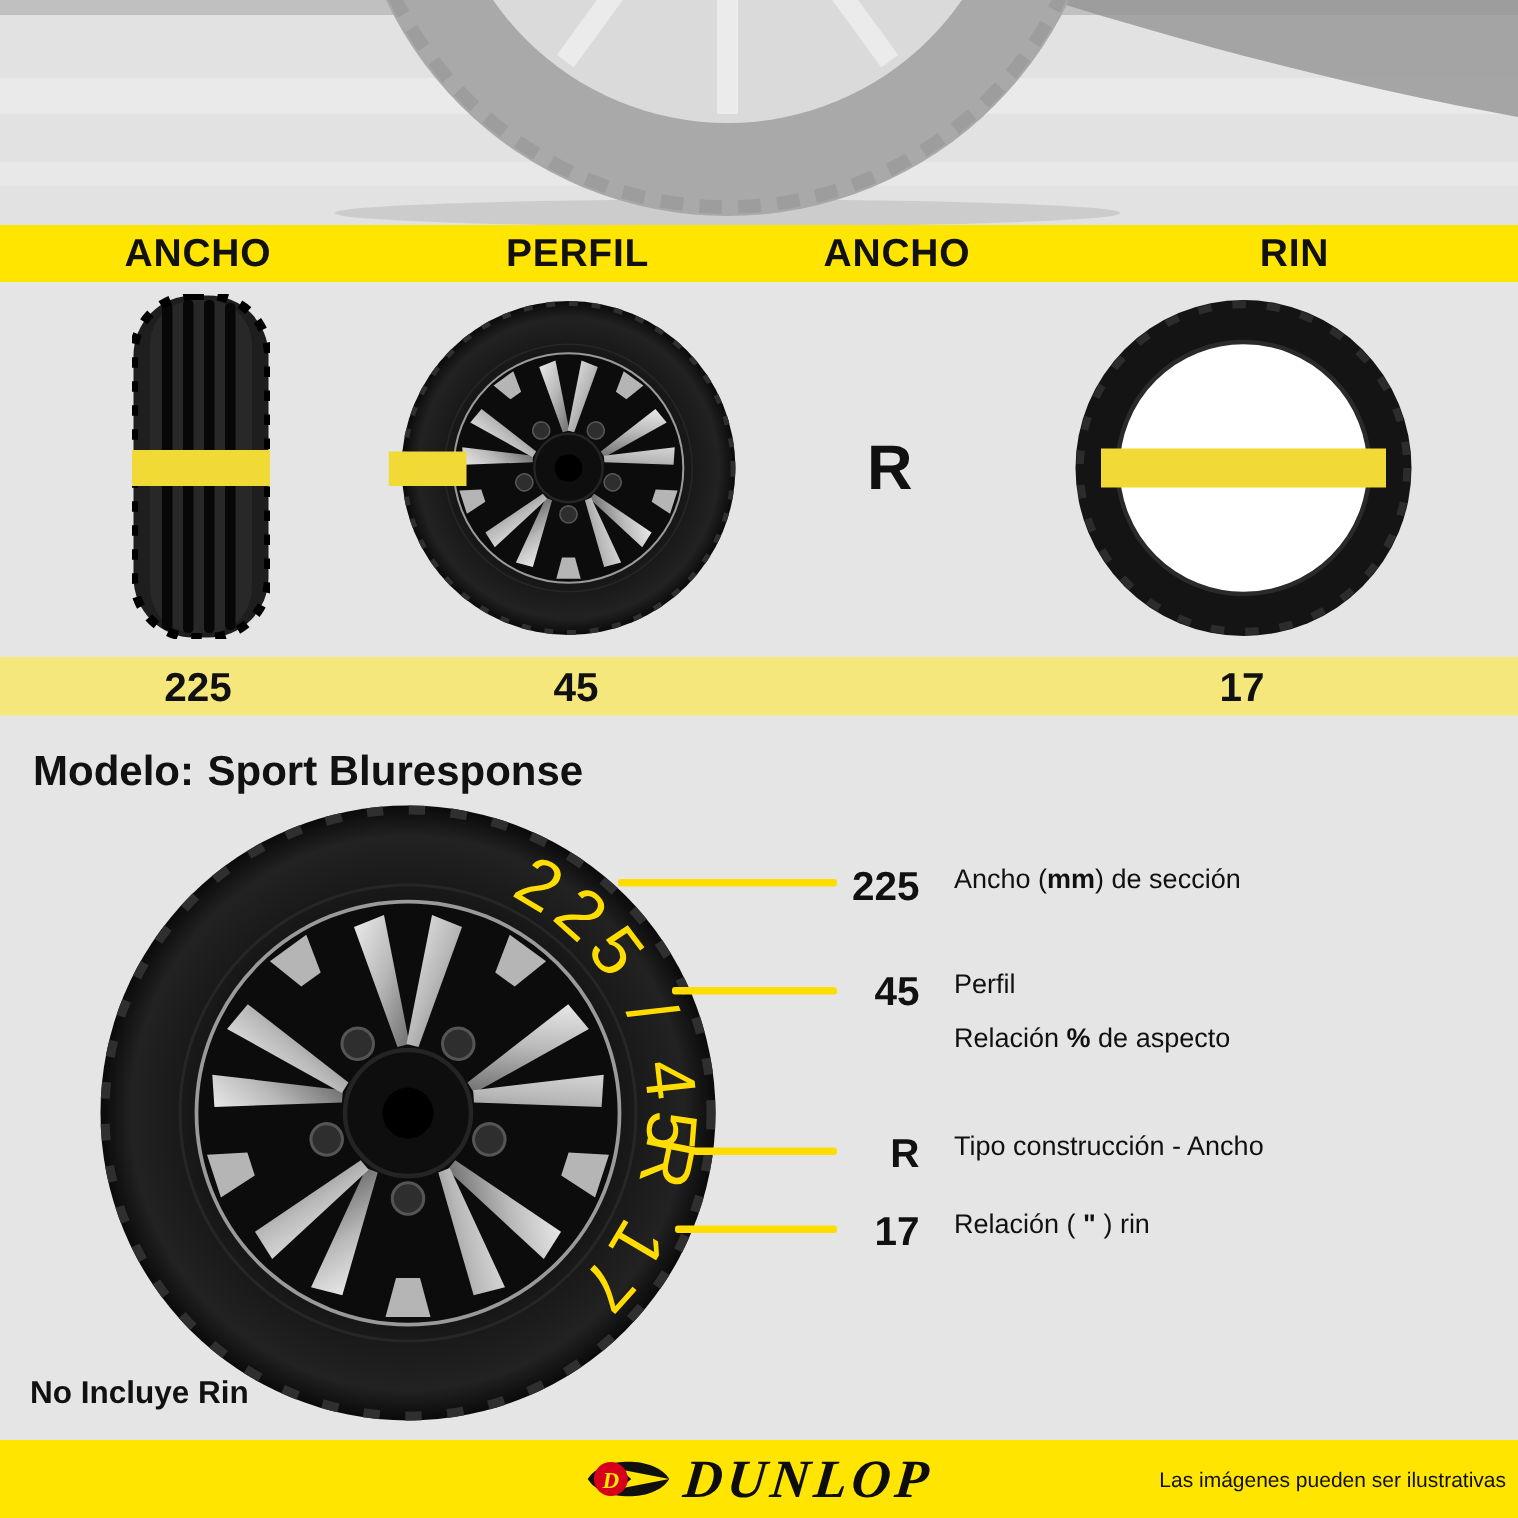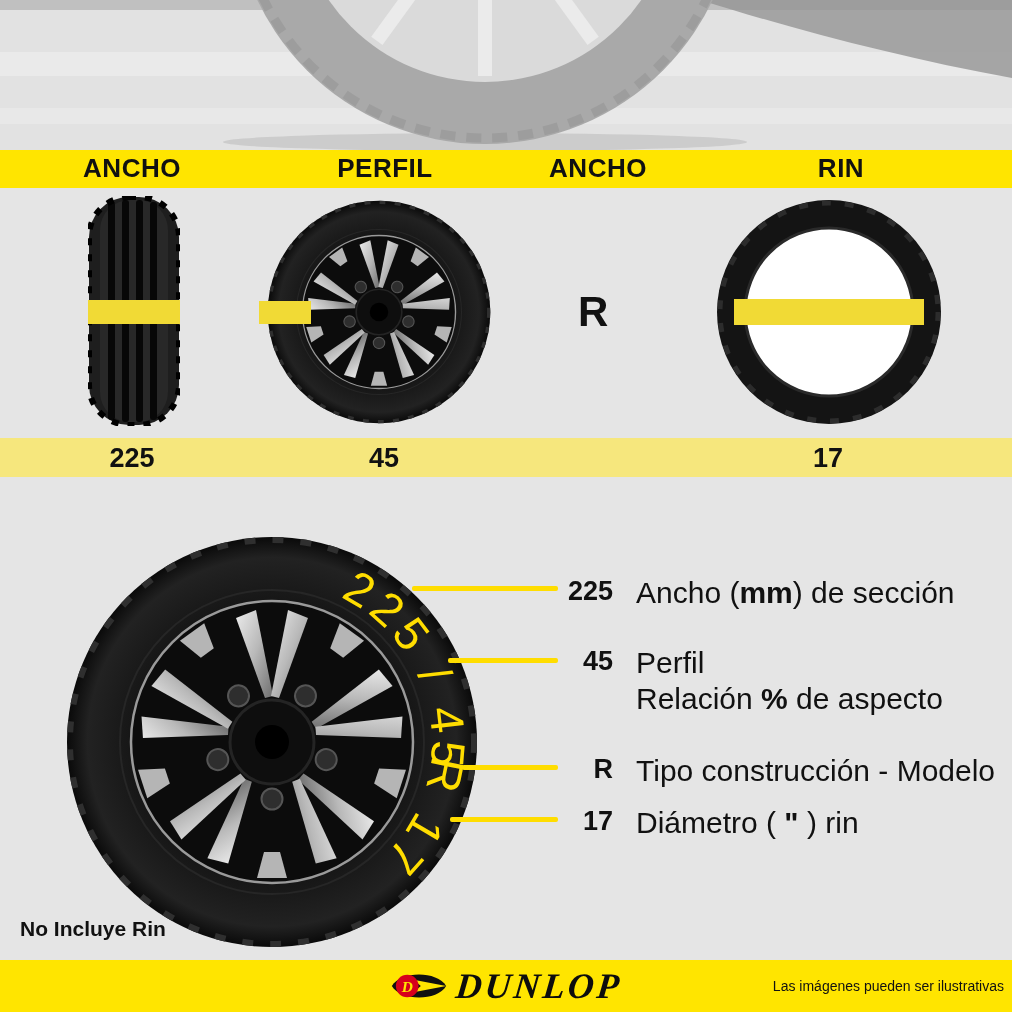"RIN" div.hdr-label { left: 841px -> 863px }
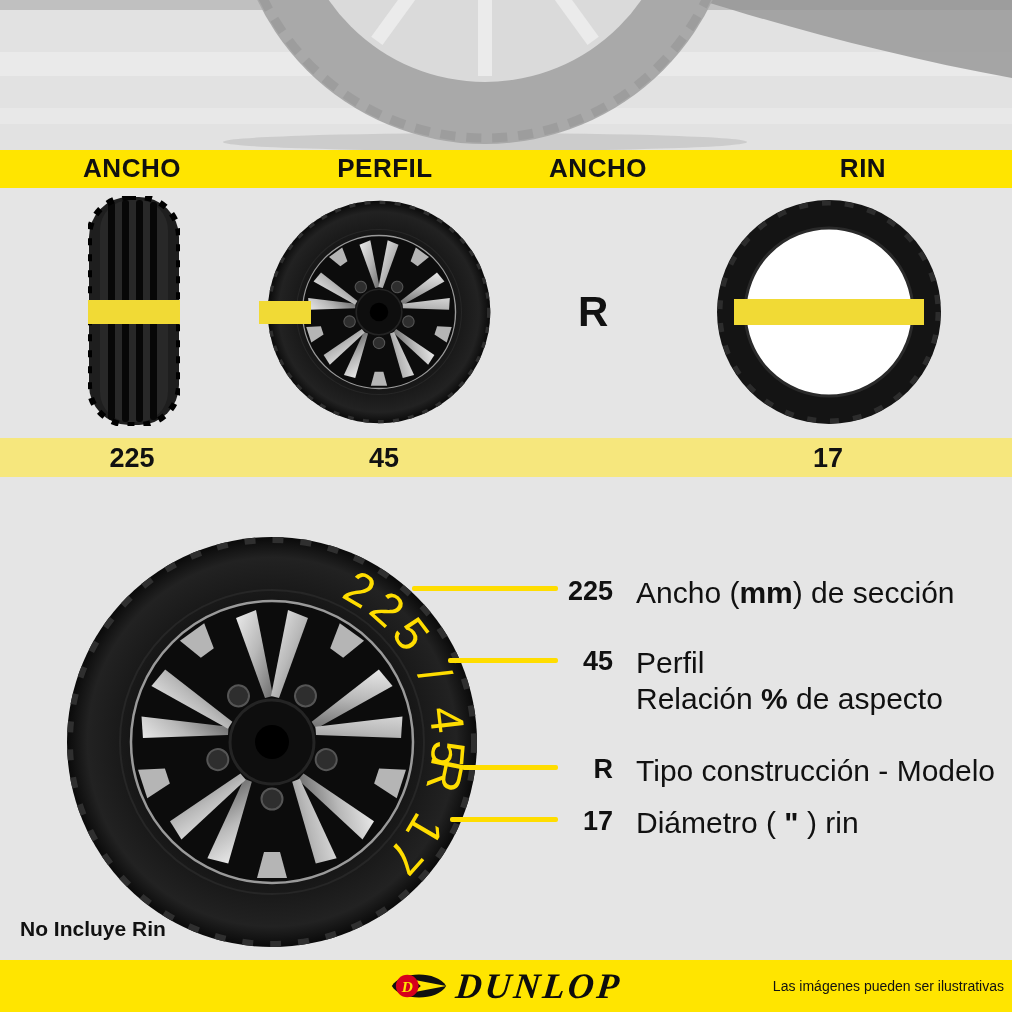"Modelo: Sport Bluresponse" div.abs { html: none -> <div> <span>Modelo:</span><span>Sport Bluresponse</span> </div> }
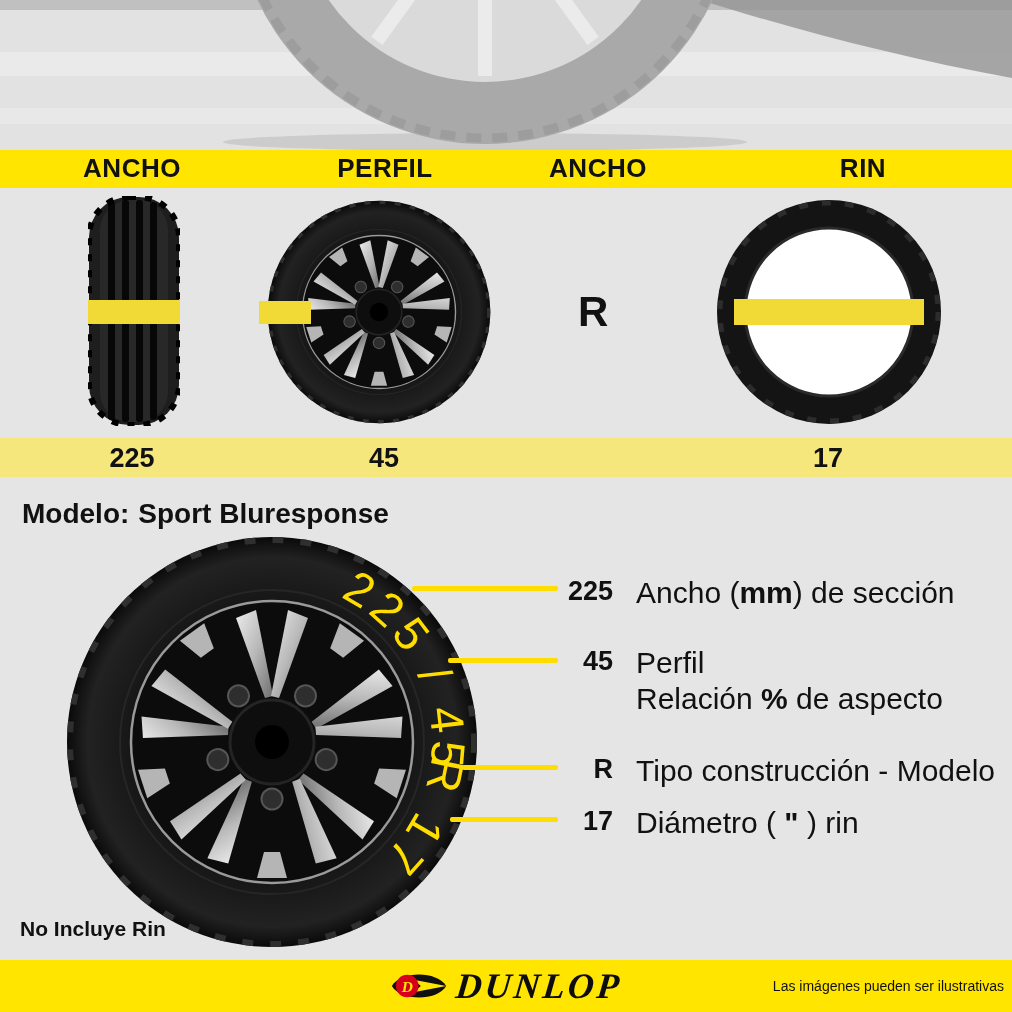"Ancho (mm) de sección" .leg-text { font-size: 30px -> 18px }
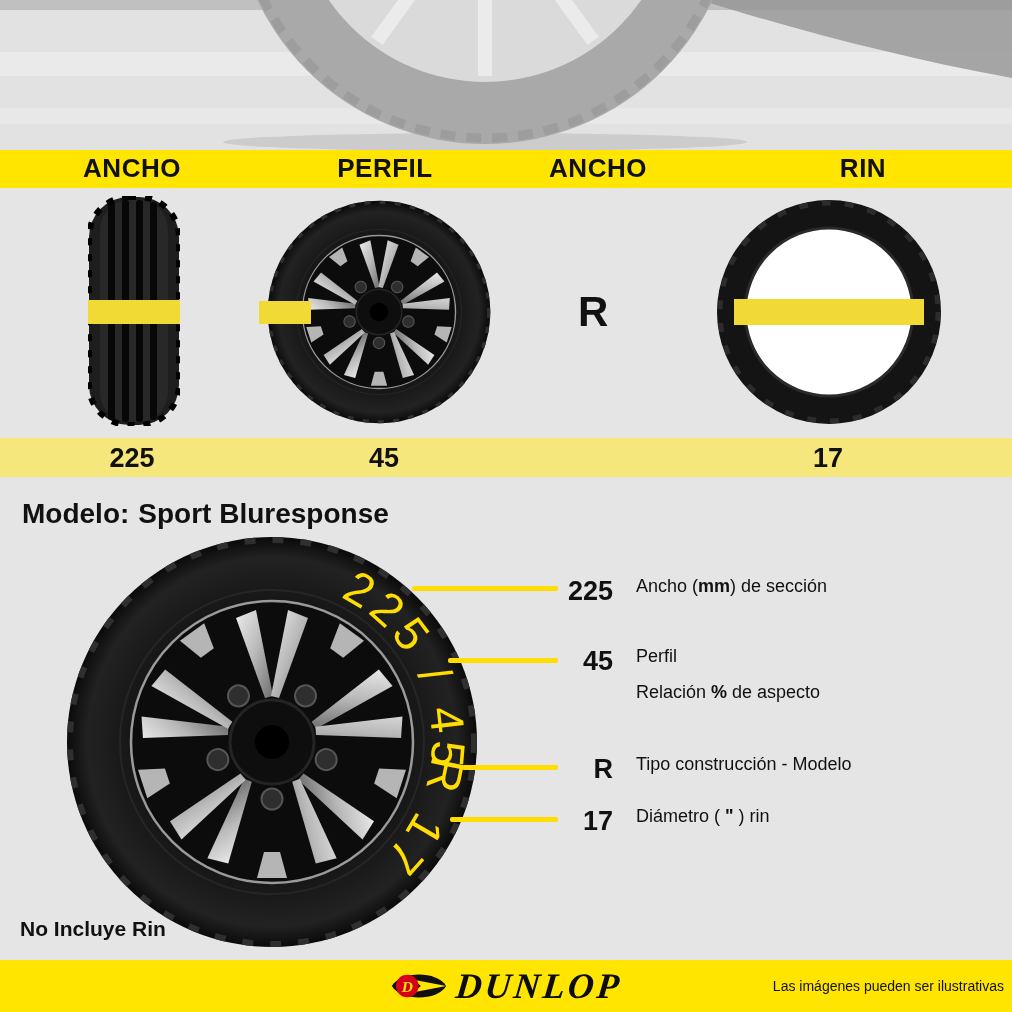"Tipo construcción - Modelo" div.leg-text { text: Modelo -> Ancho }
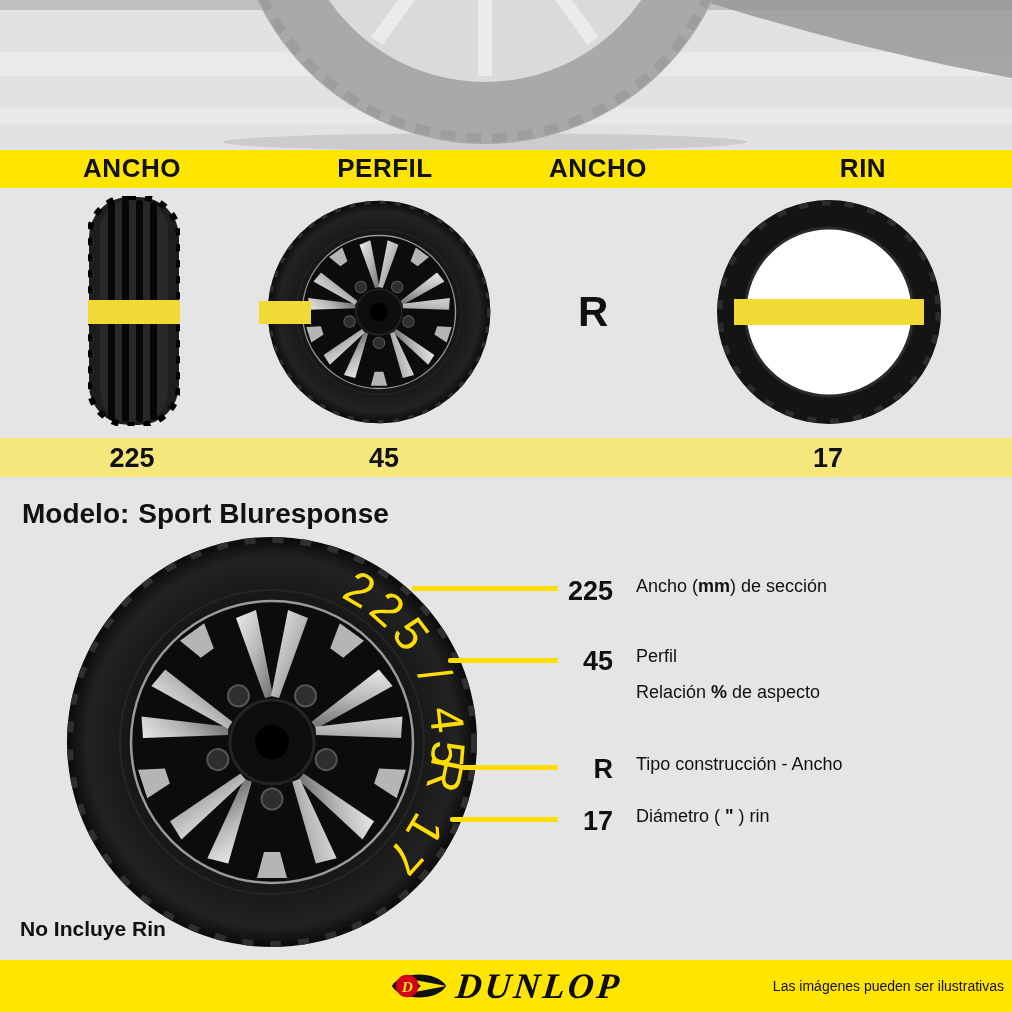"Diámetro (" span { text: Diámetro -> Relación }
